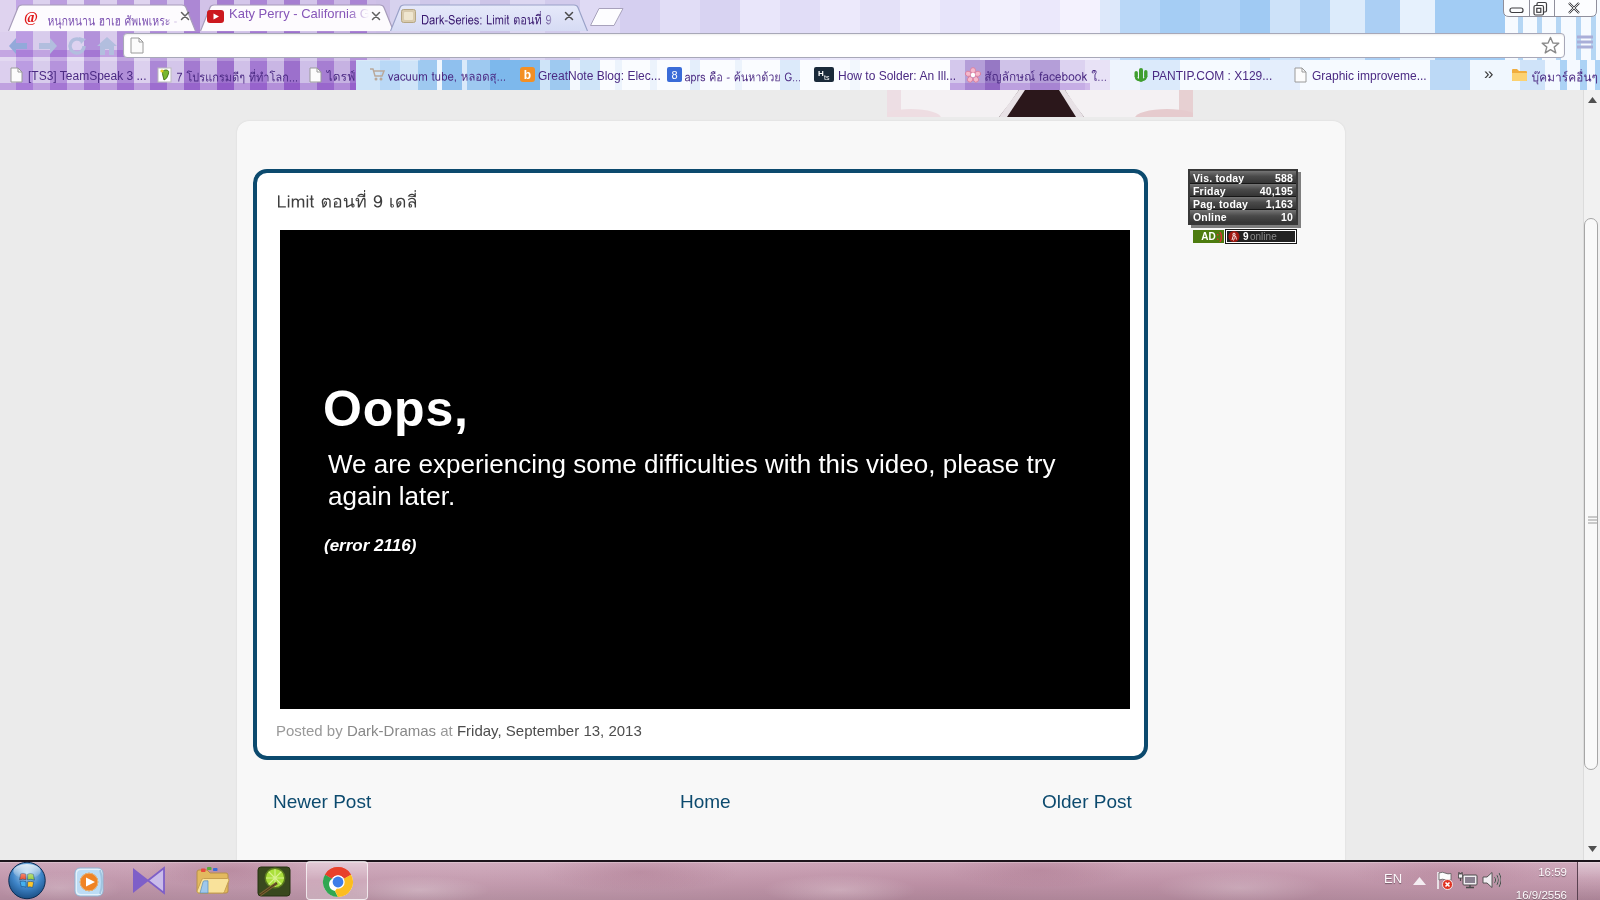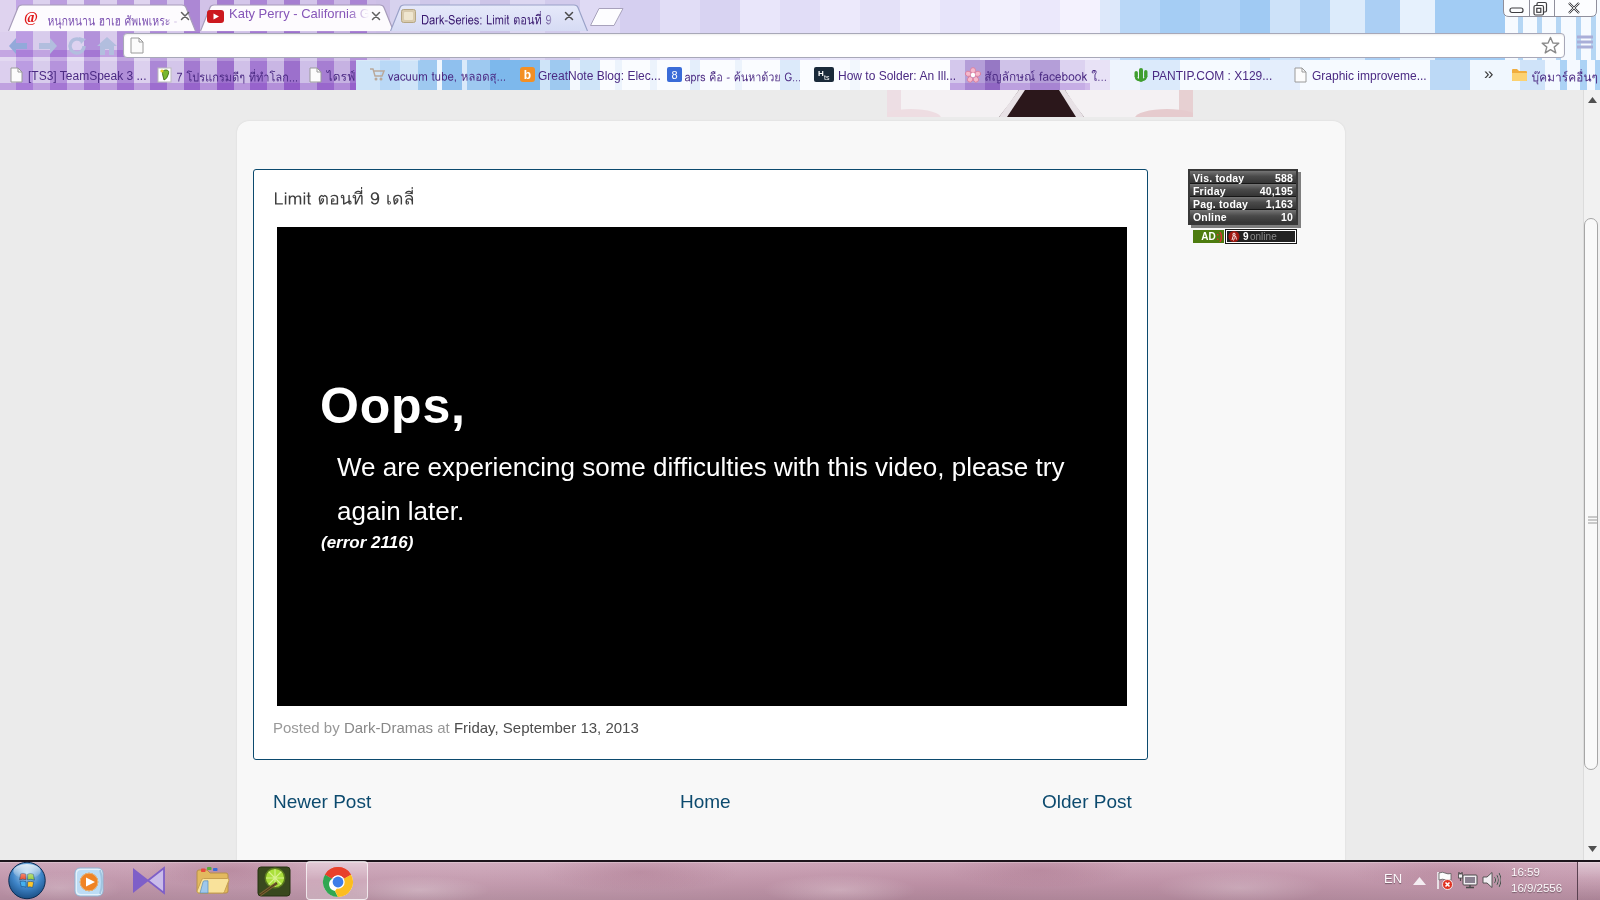"Oops," #post { border: 1px solid #0c4a6e -> 4px solid #0c4a6e; border-radius: 3px -> 14px }
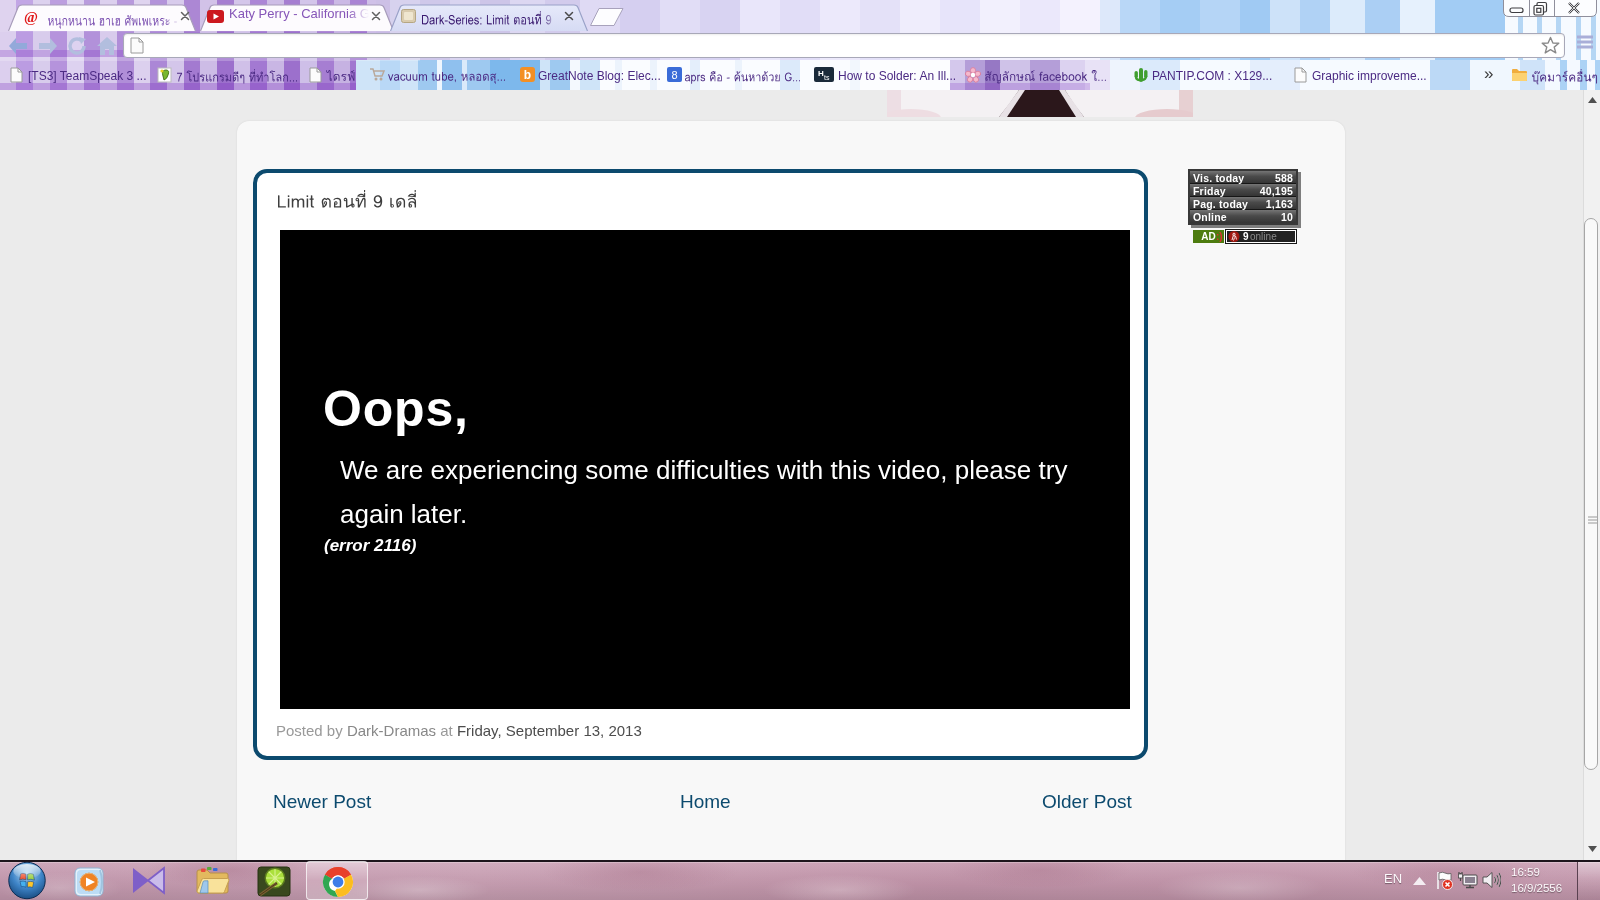"We are experiencing some difficulties" #vmsg { left: 60px -> 48px; line-height: 44px -> 32px }
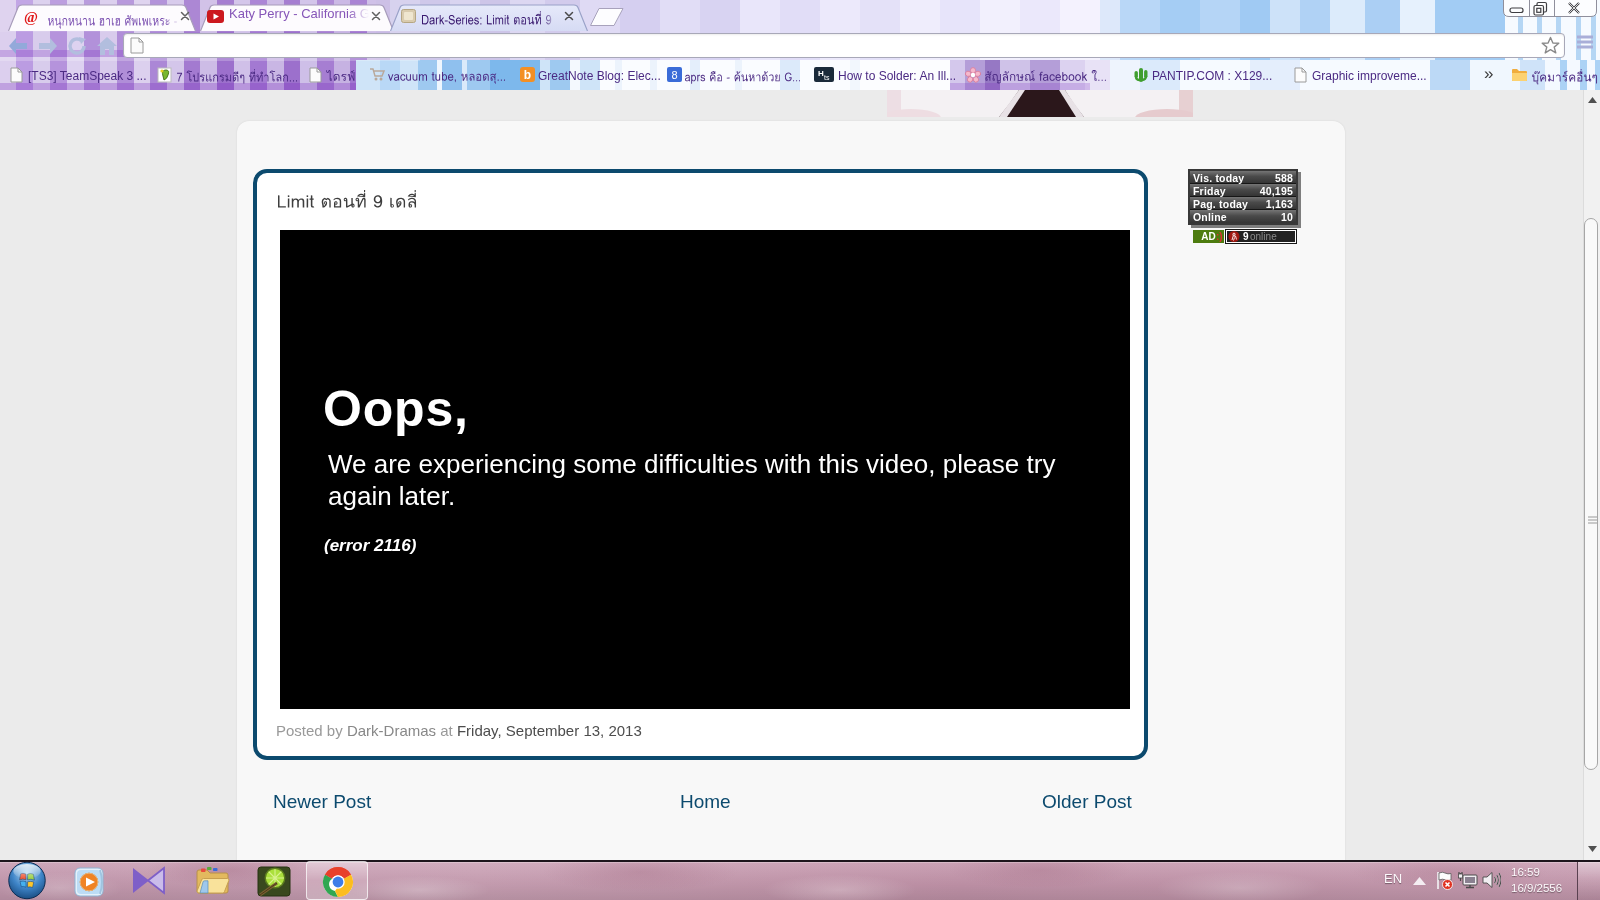"16:59" #clock { text-align: left -> right }
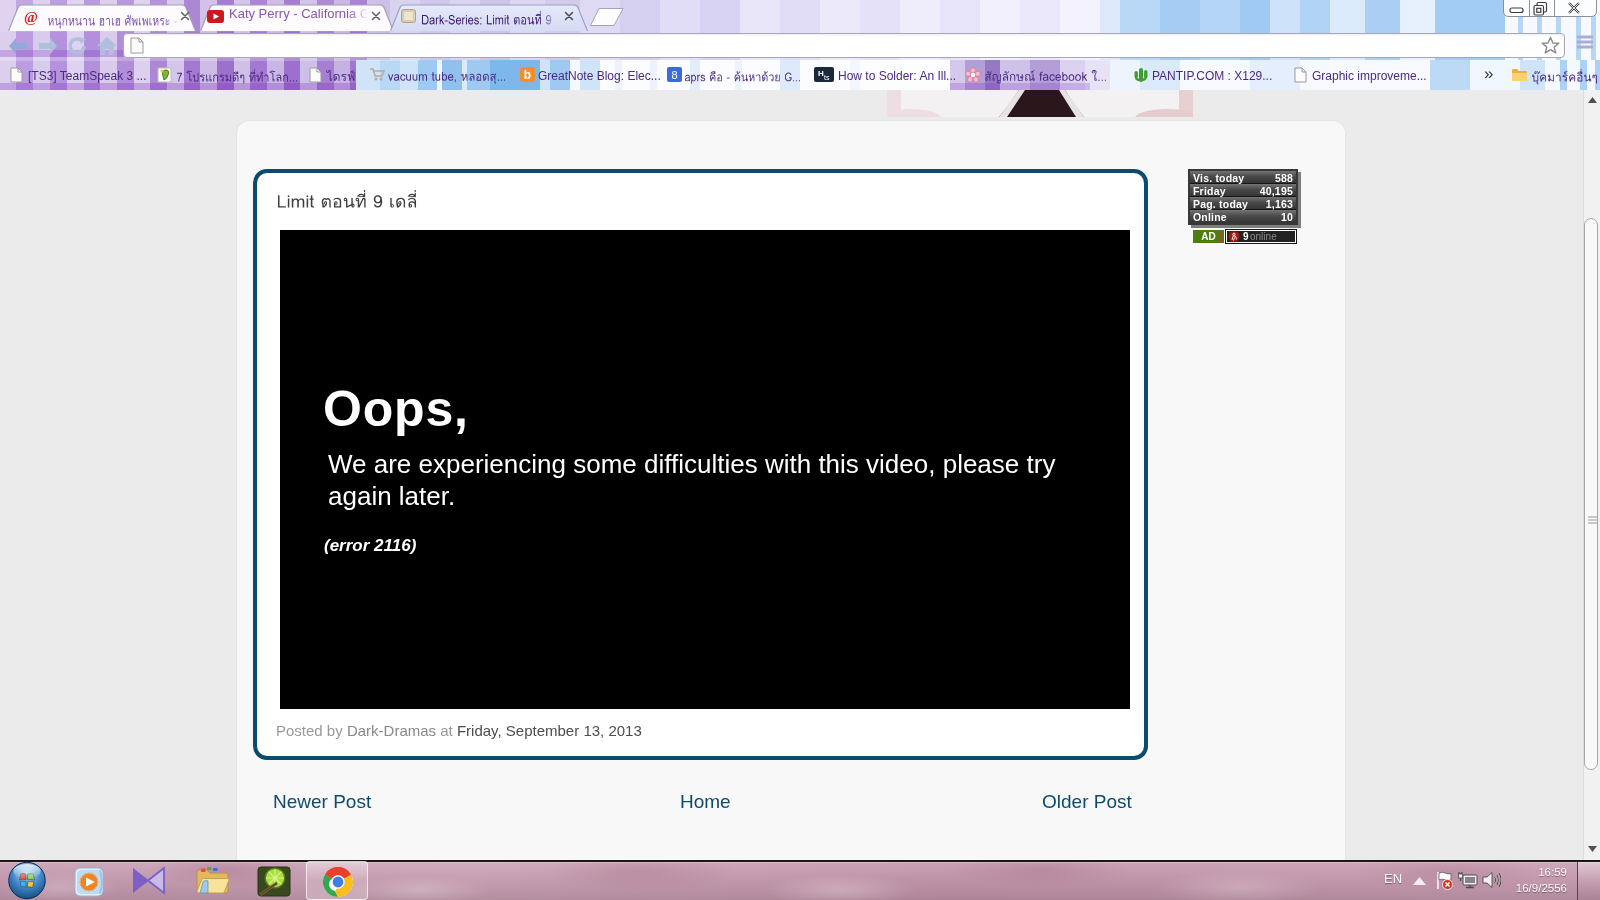"16/9/2556" div.trtxt { margin-top: 4px -> 11px }
